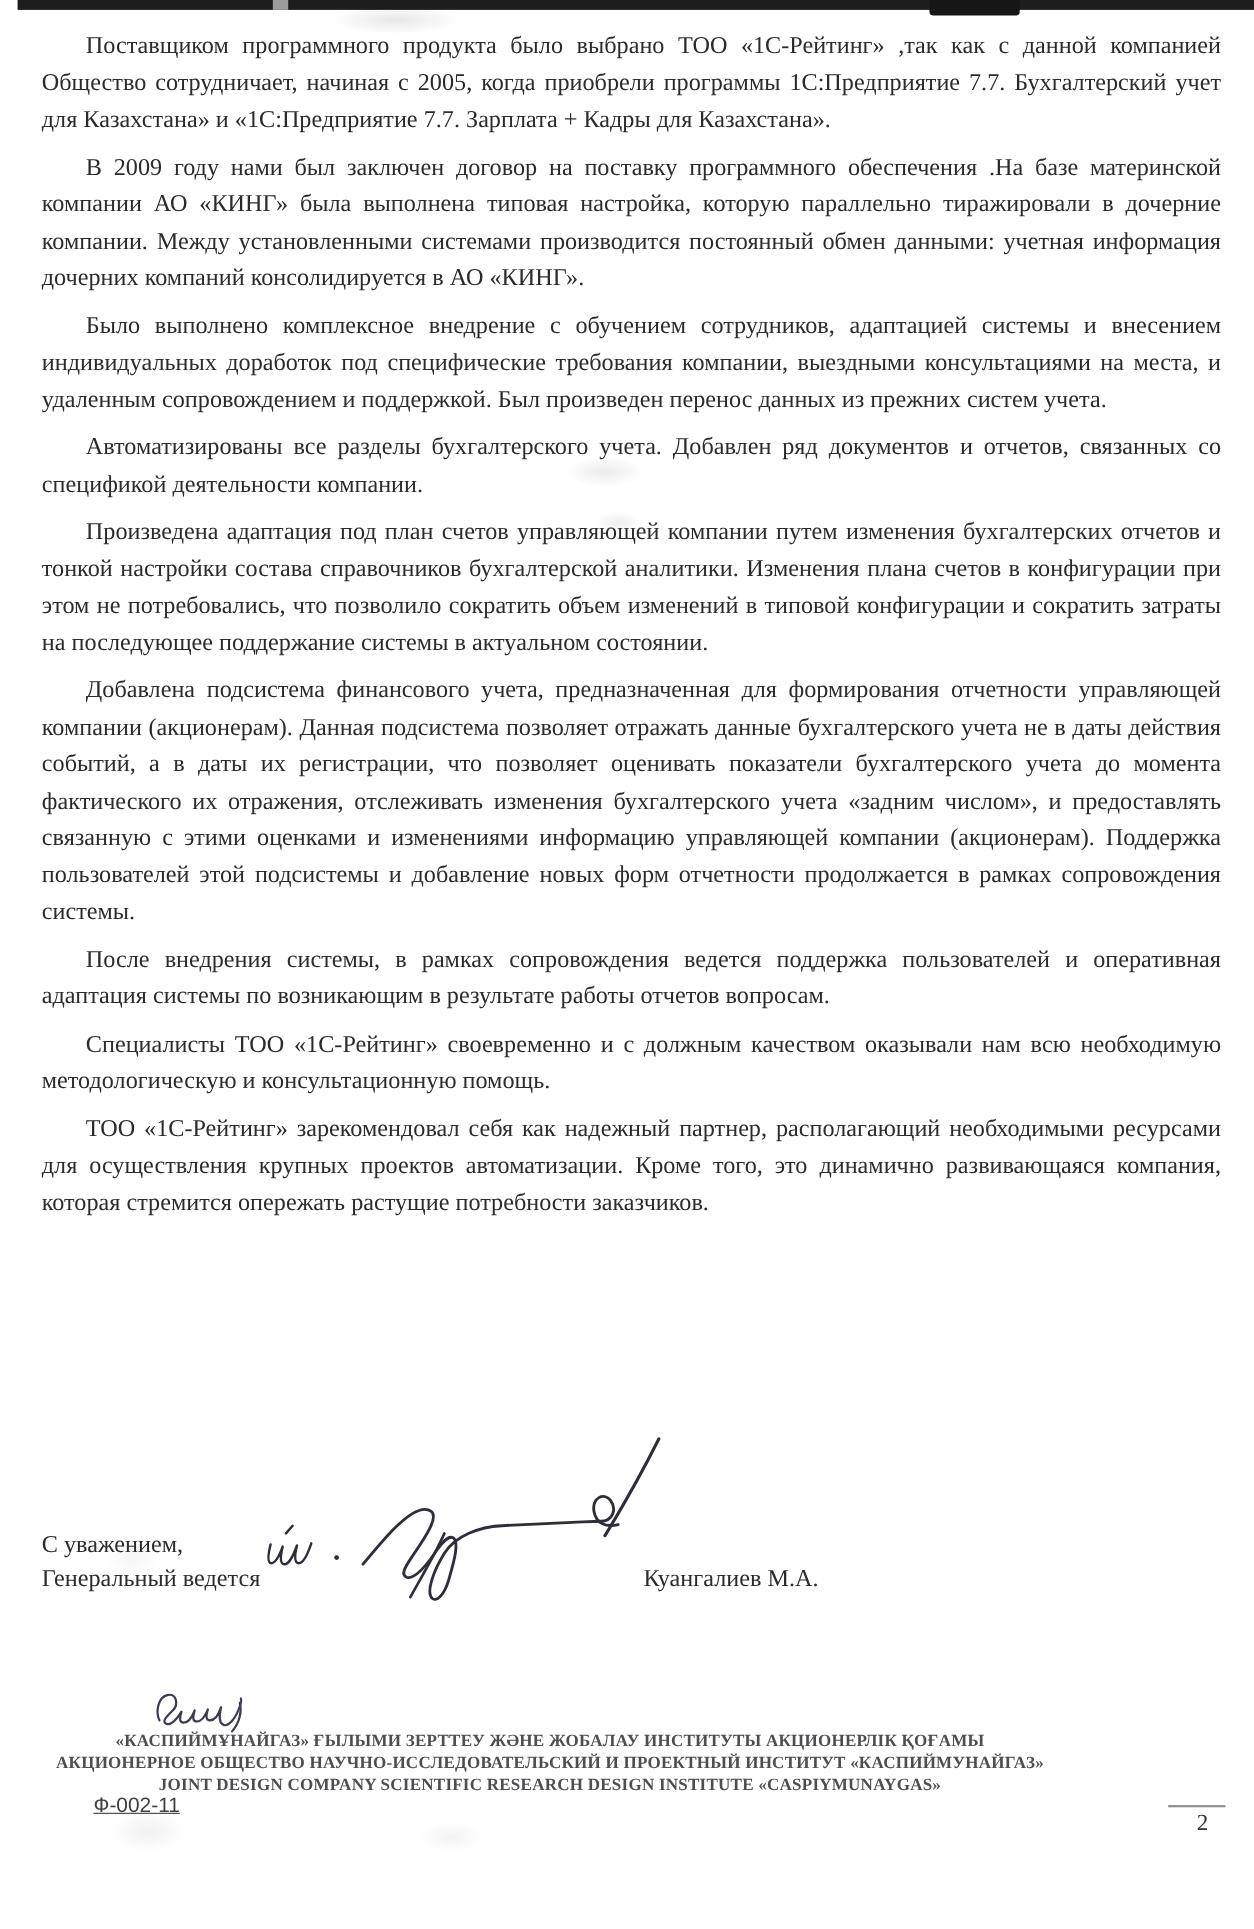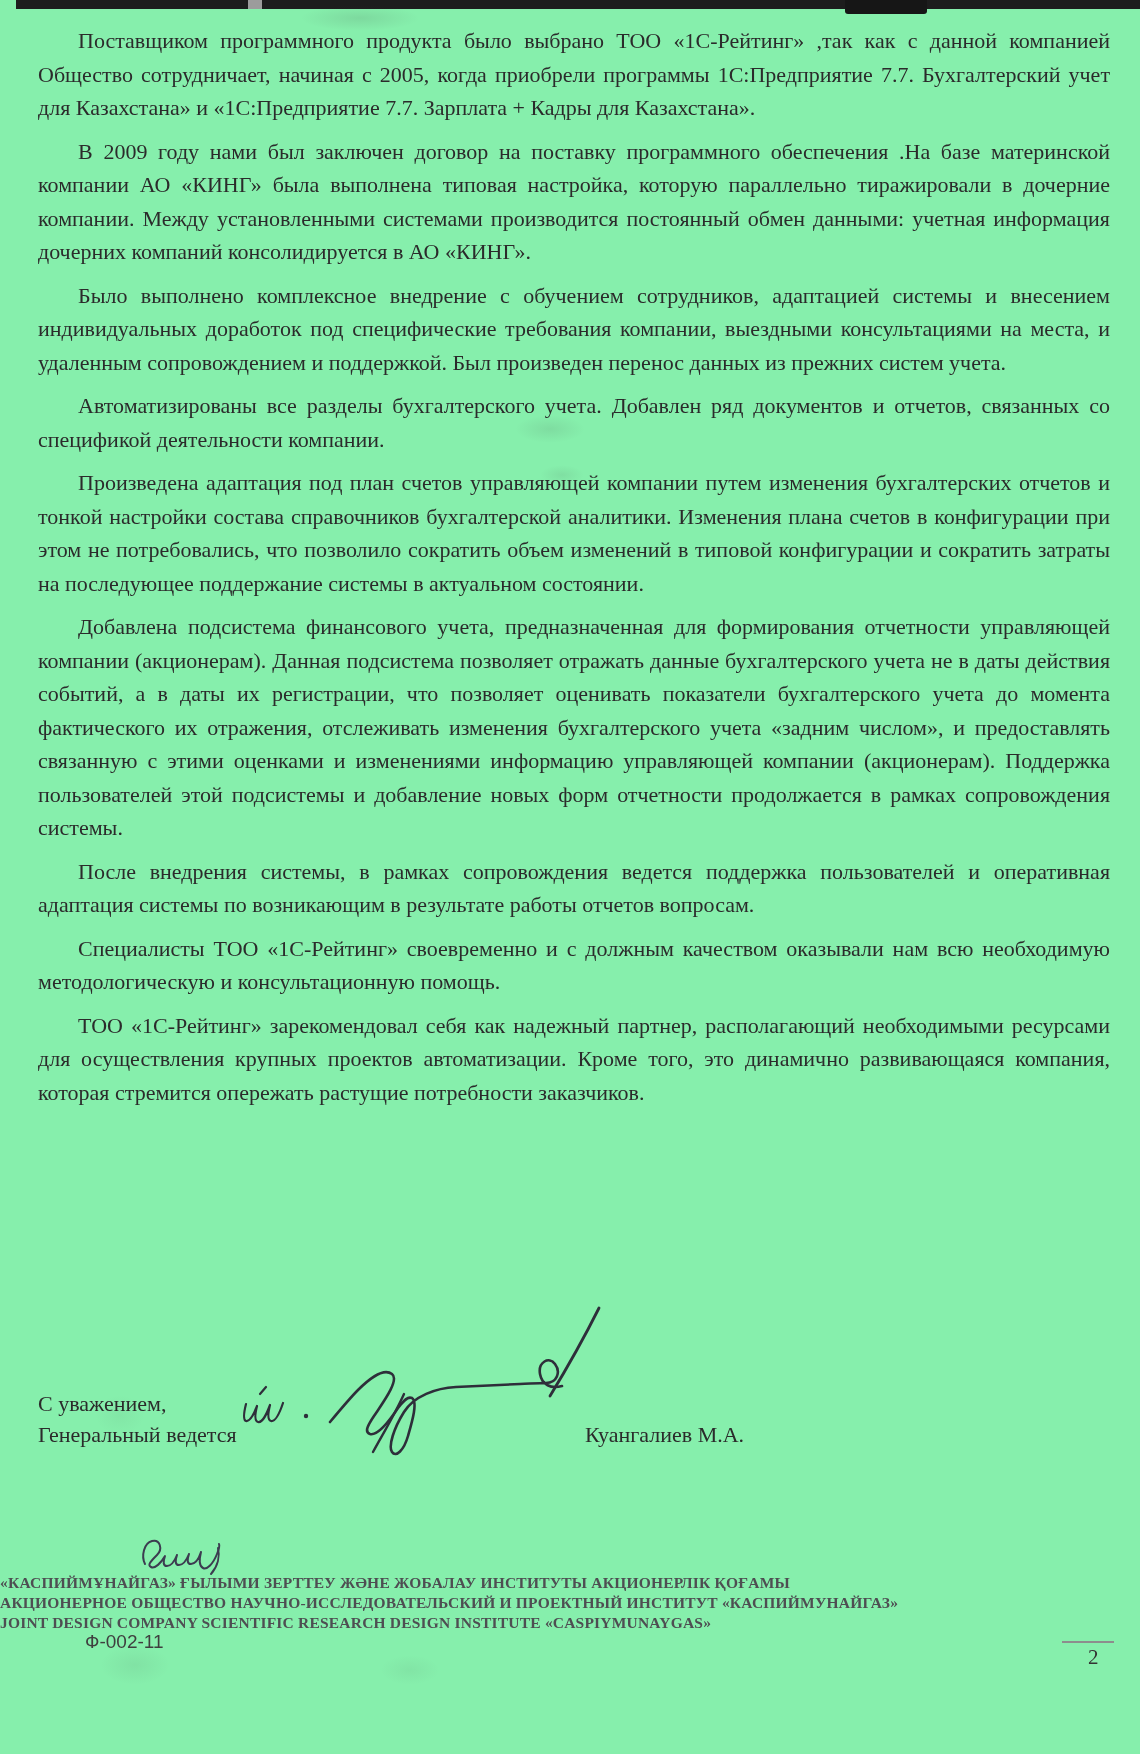"Поставщиком программного продукта было" .page { background: #86efac -> #ffffff }
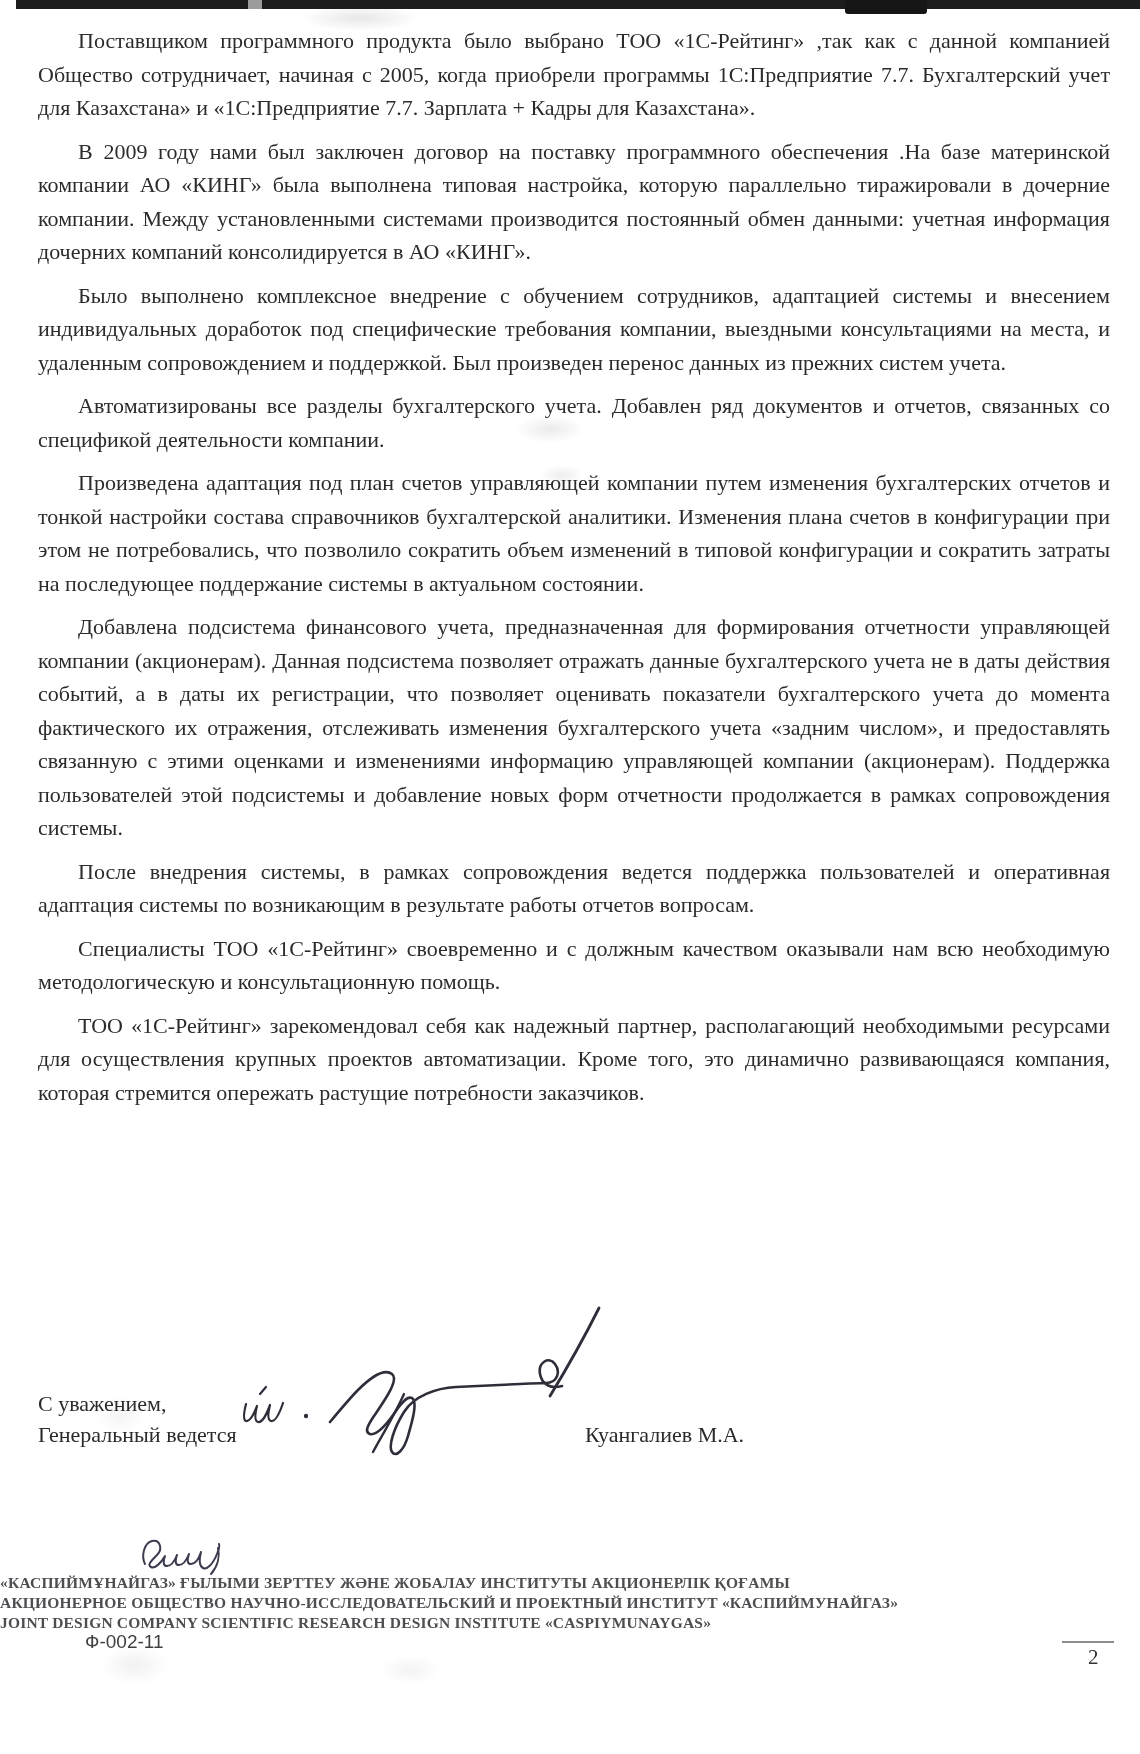"«КАСПИЙМҰНАЙГАЗ» ҒЫЛЫМИ ЗЕРТТЕУ ЖӘНЕ" .footer-org { text-align: left -> center }
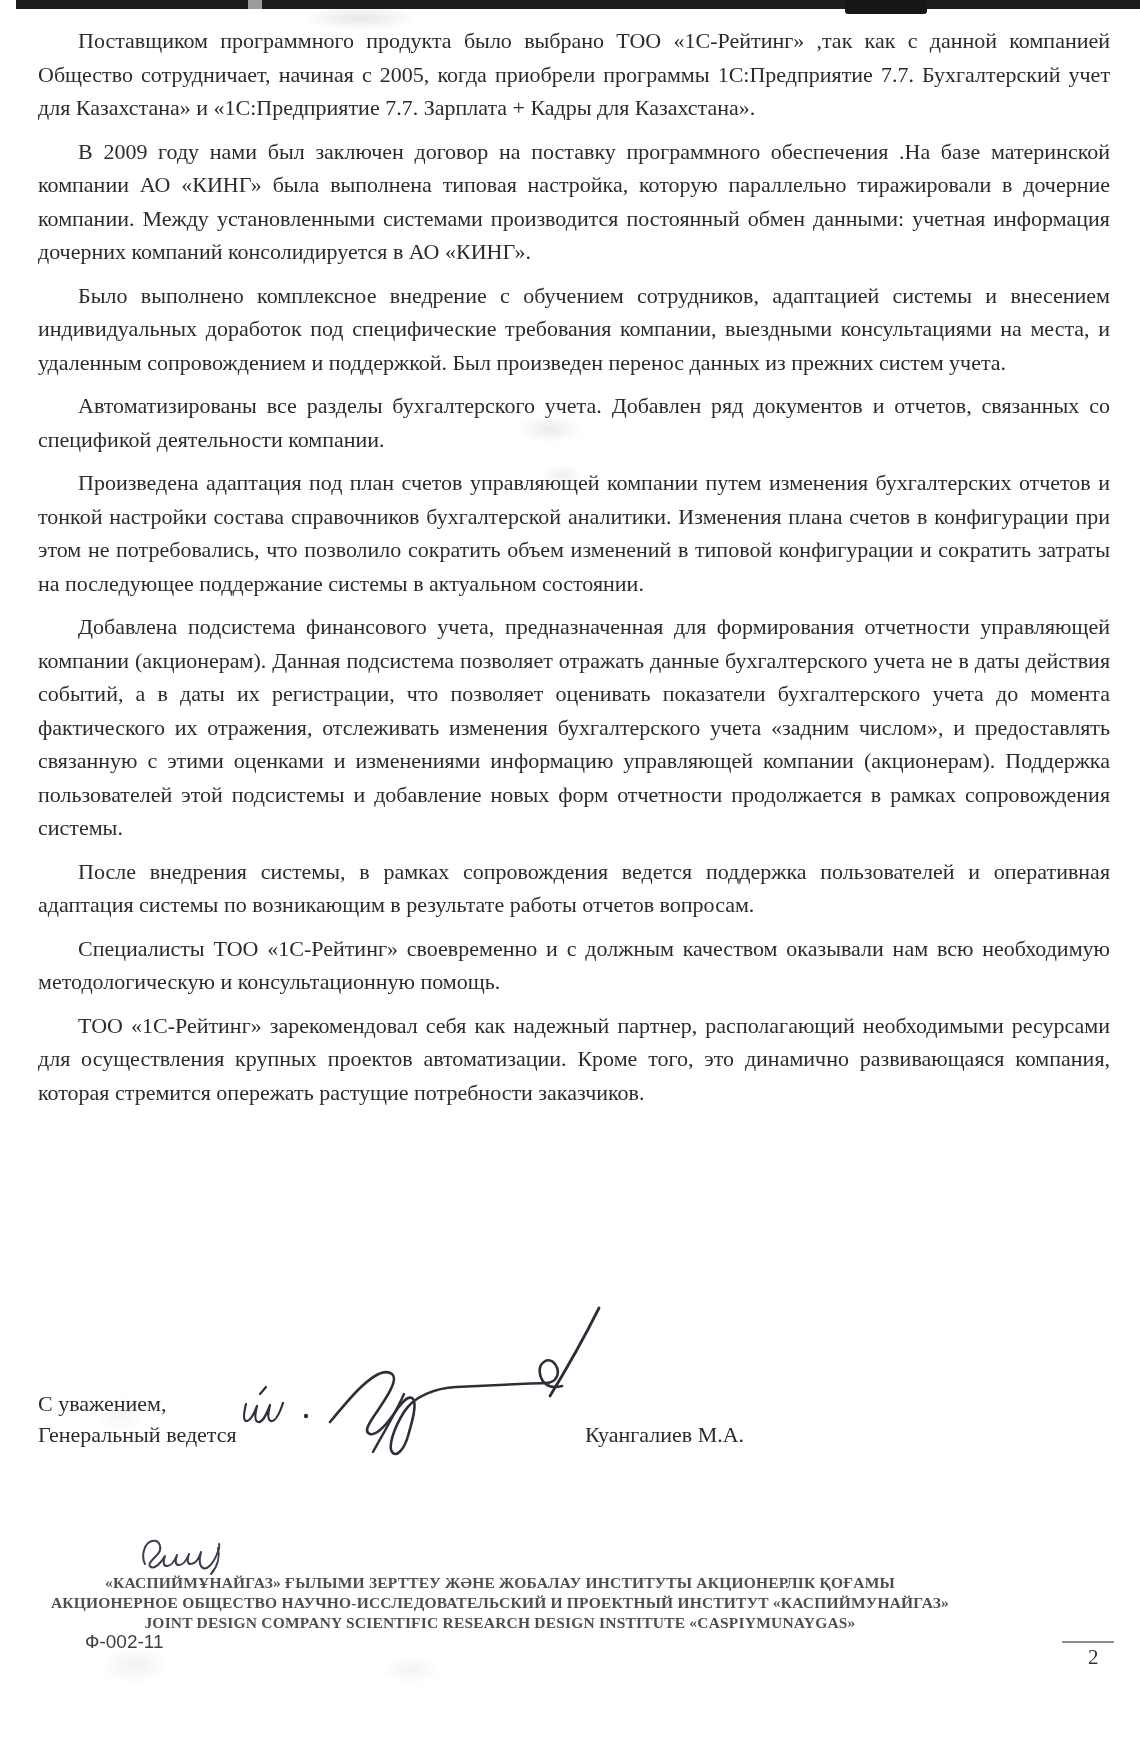"Ф-002-11" .form-code { text-decoration: none -> underline }
